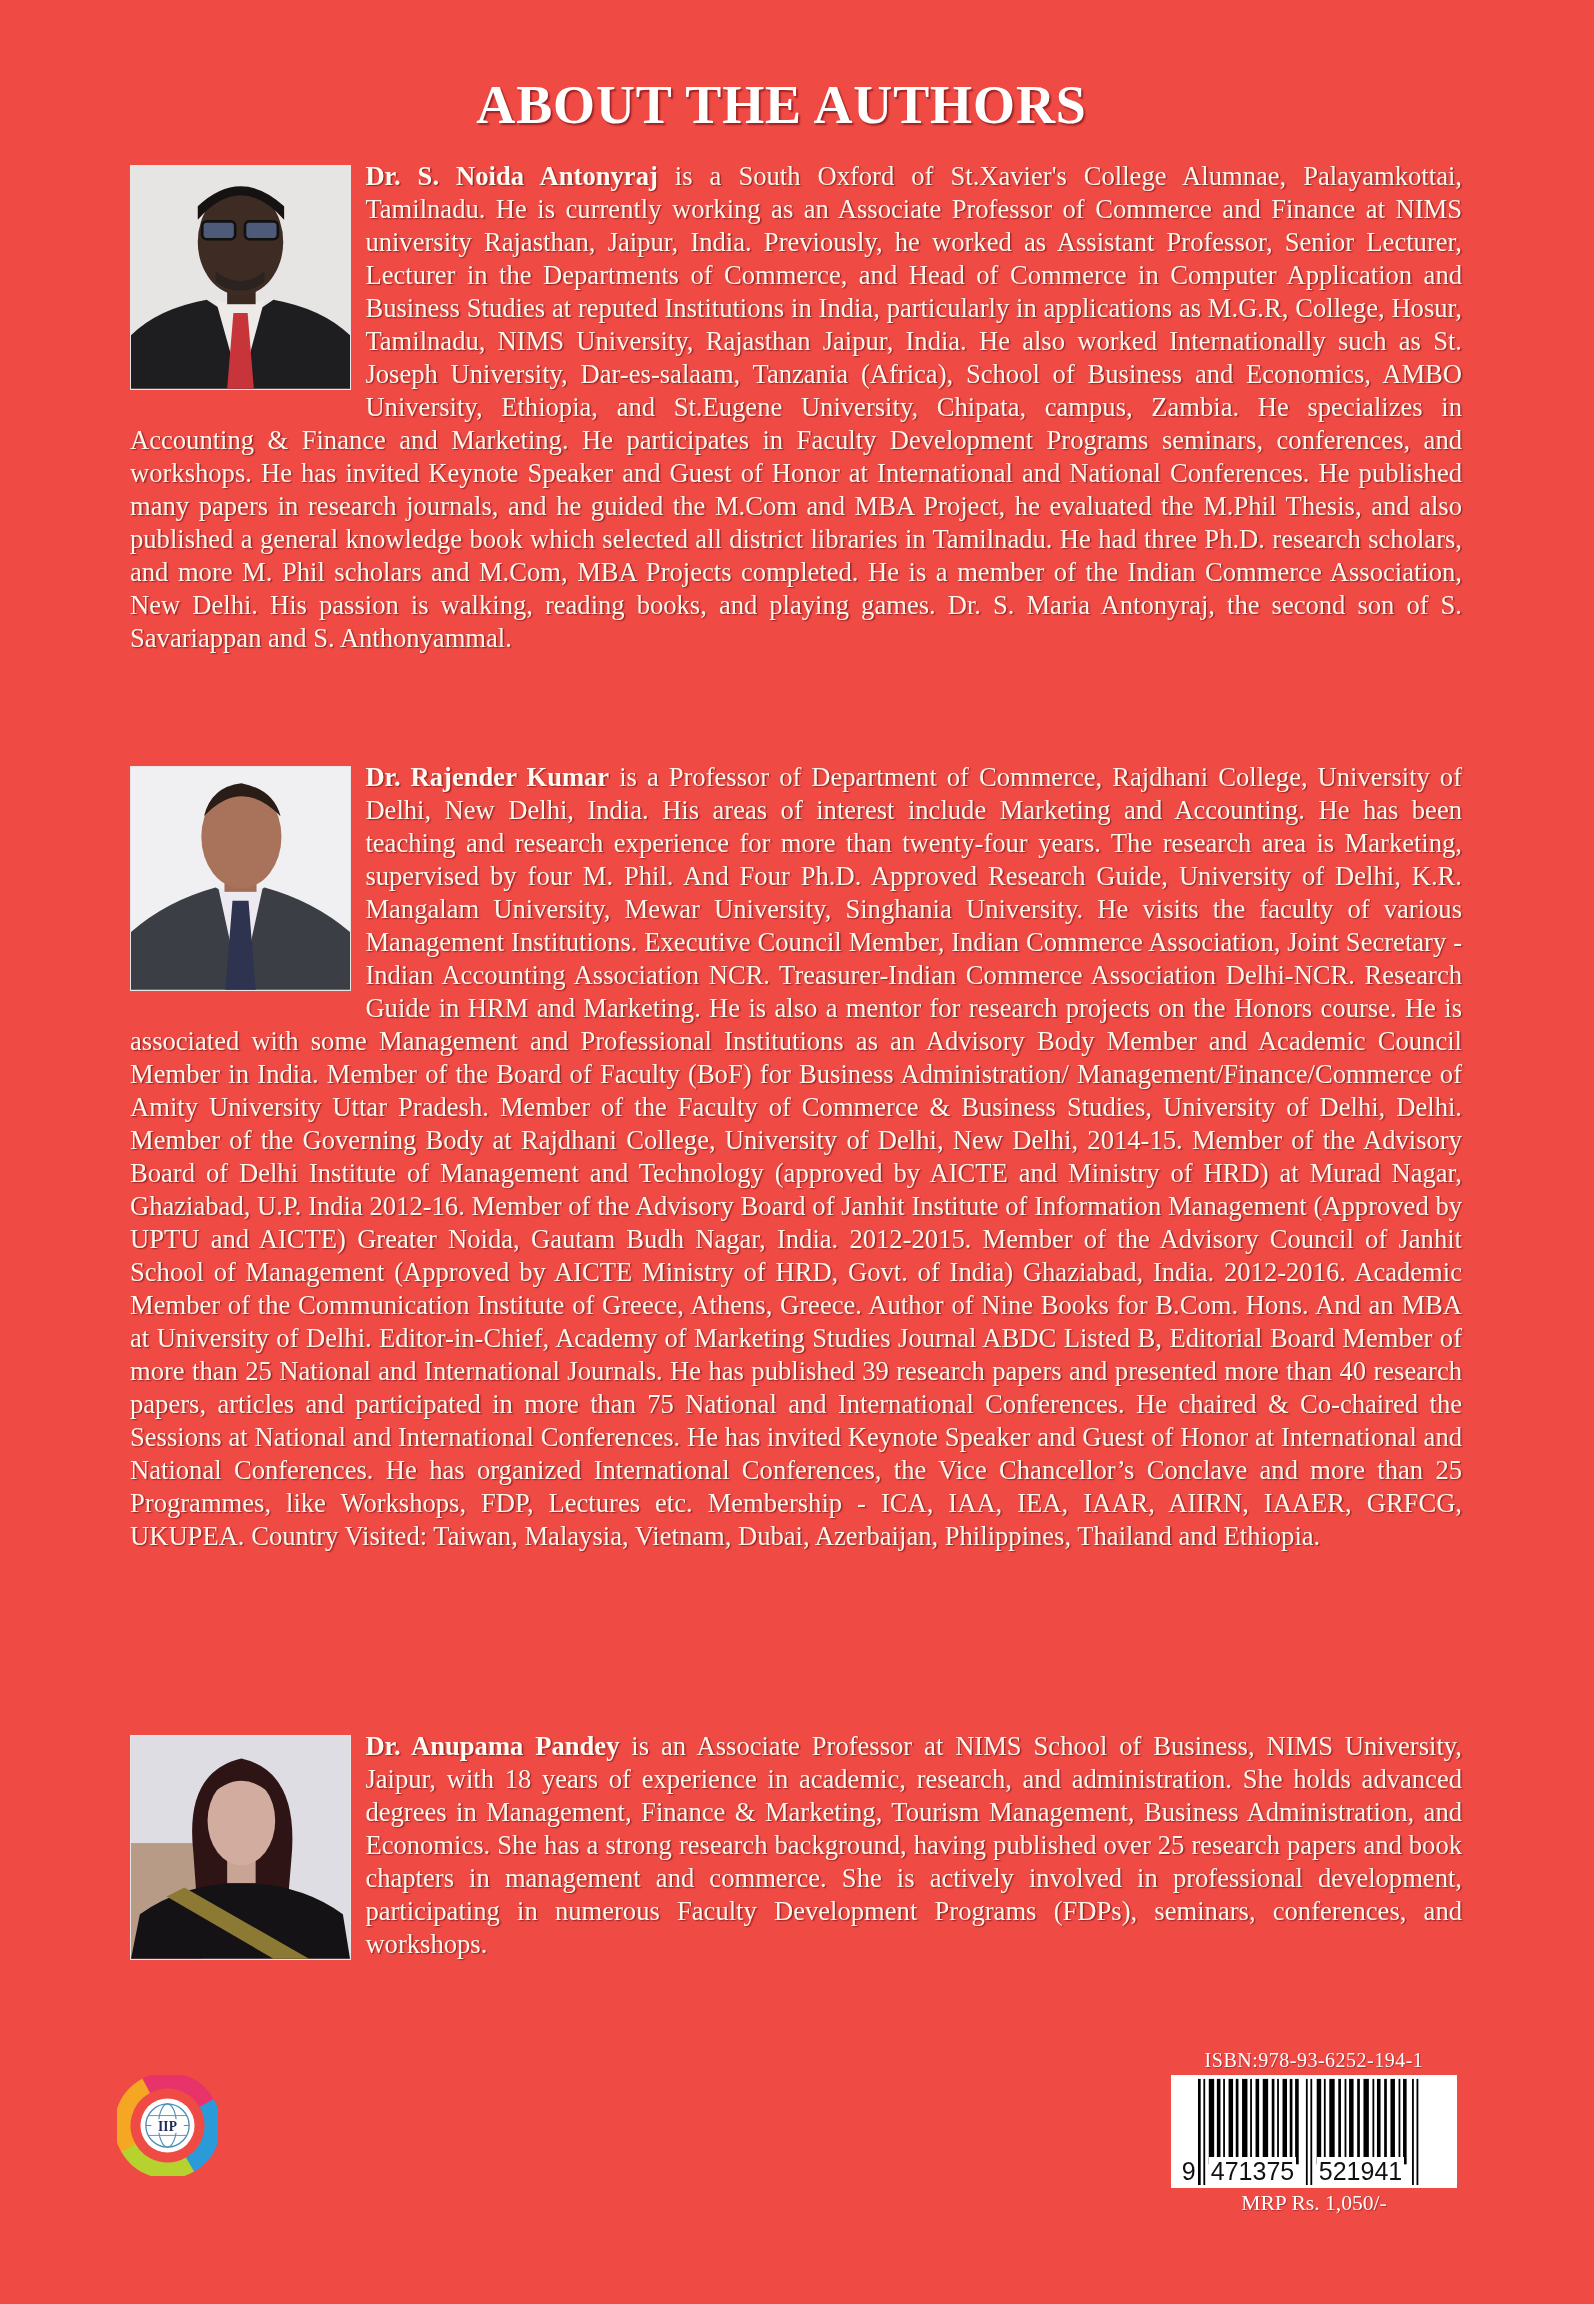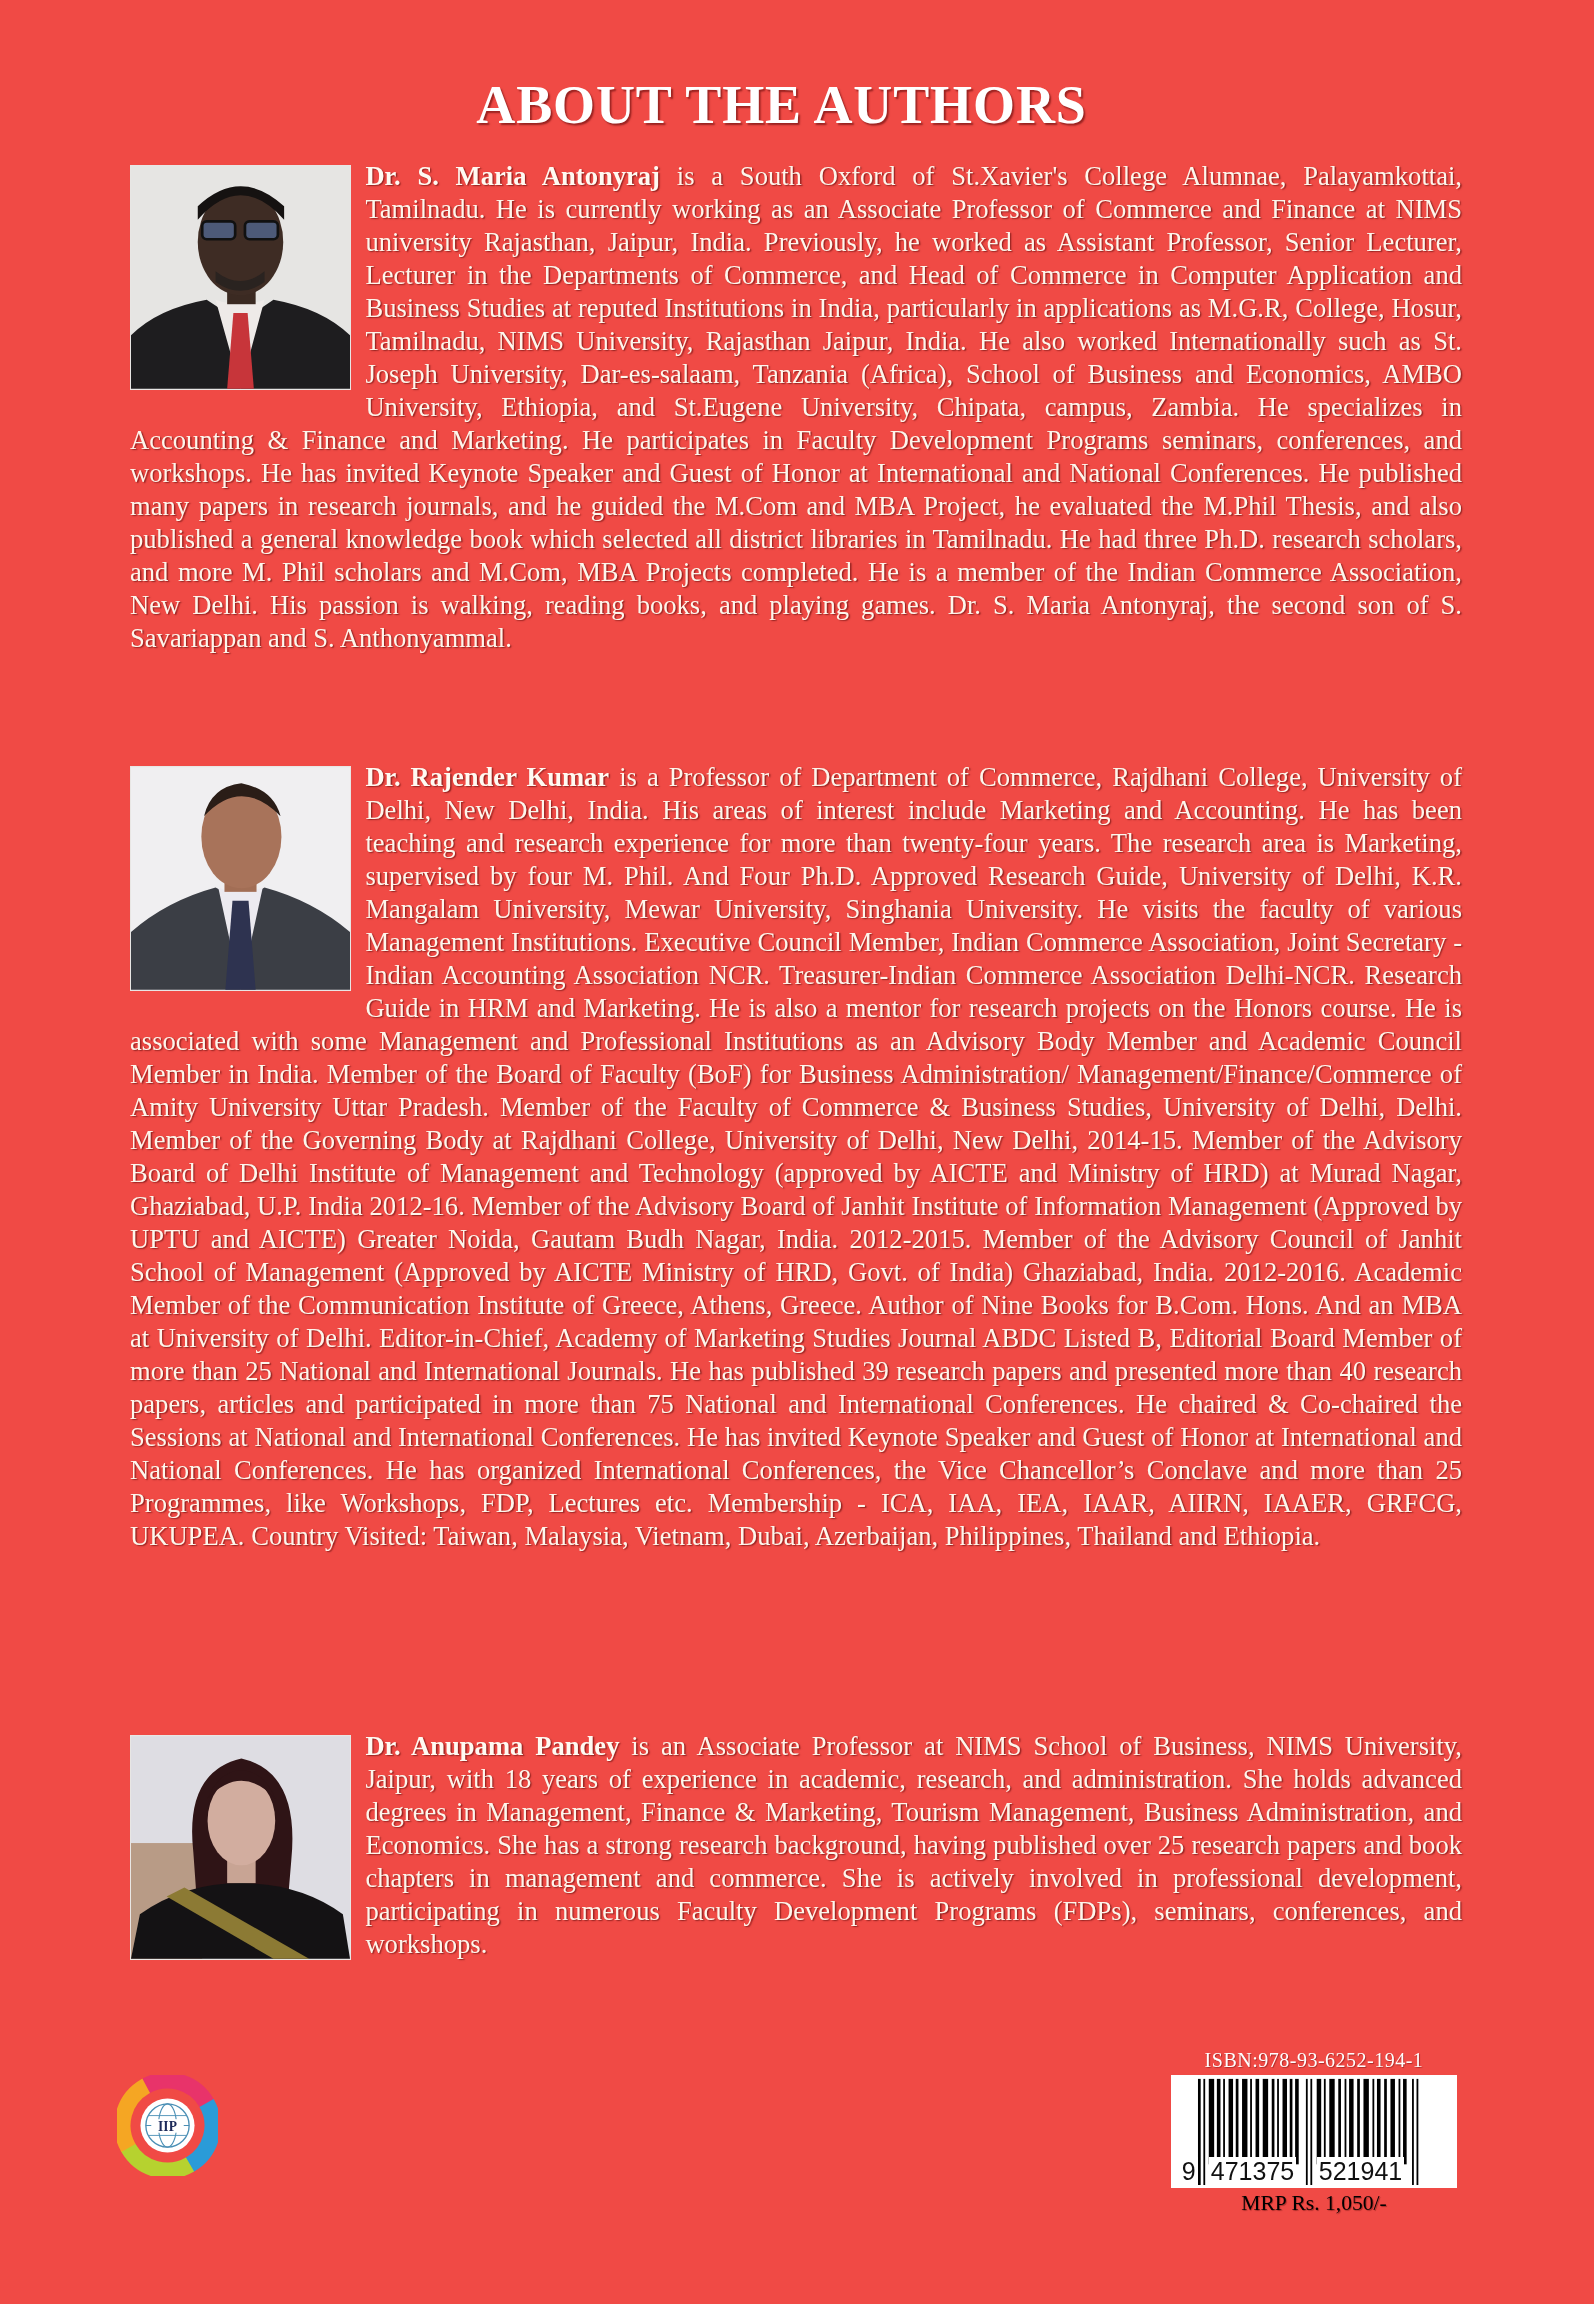"Dr. S. Maria Antonyraj" b { text: Maria -> Noida }
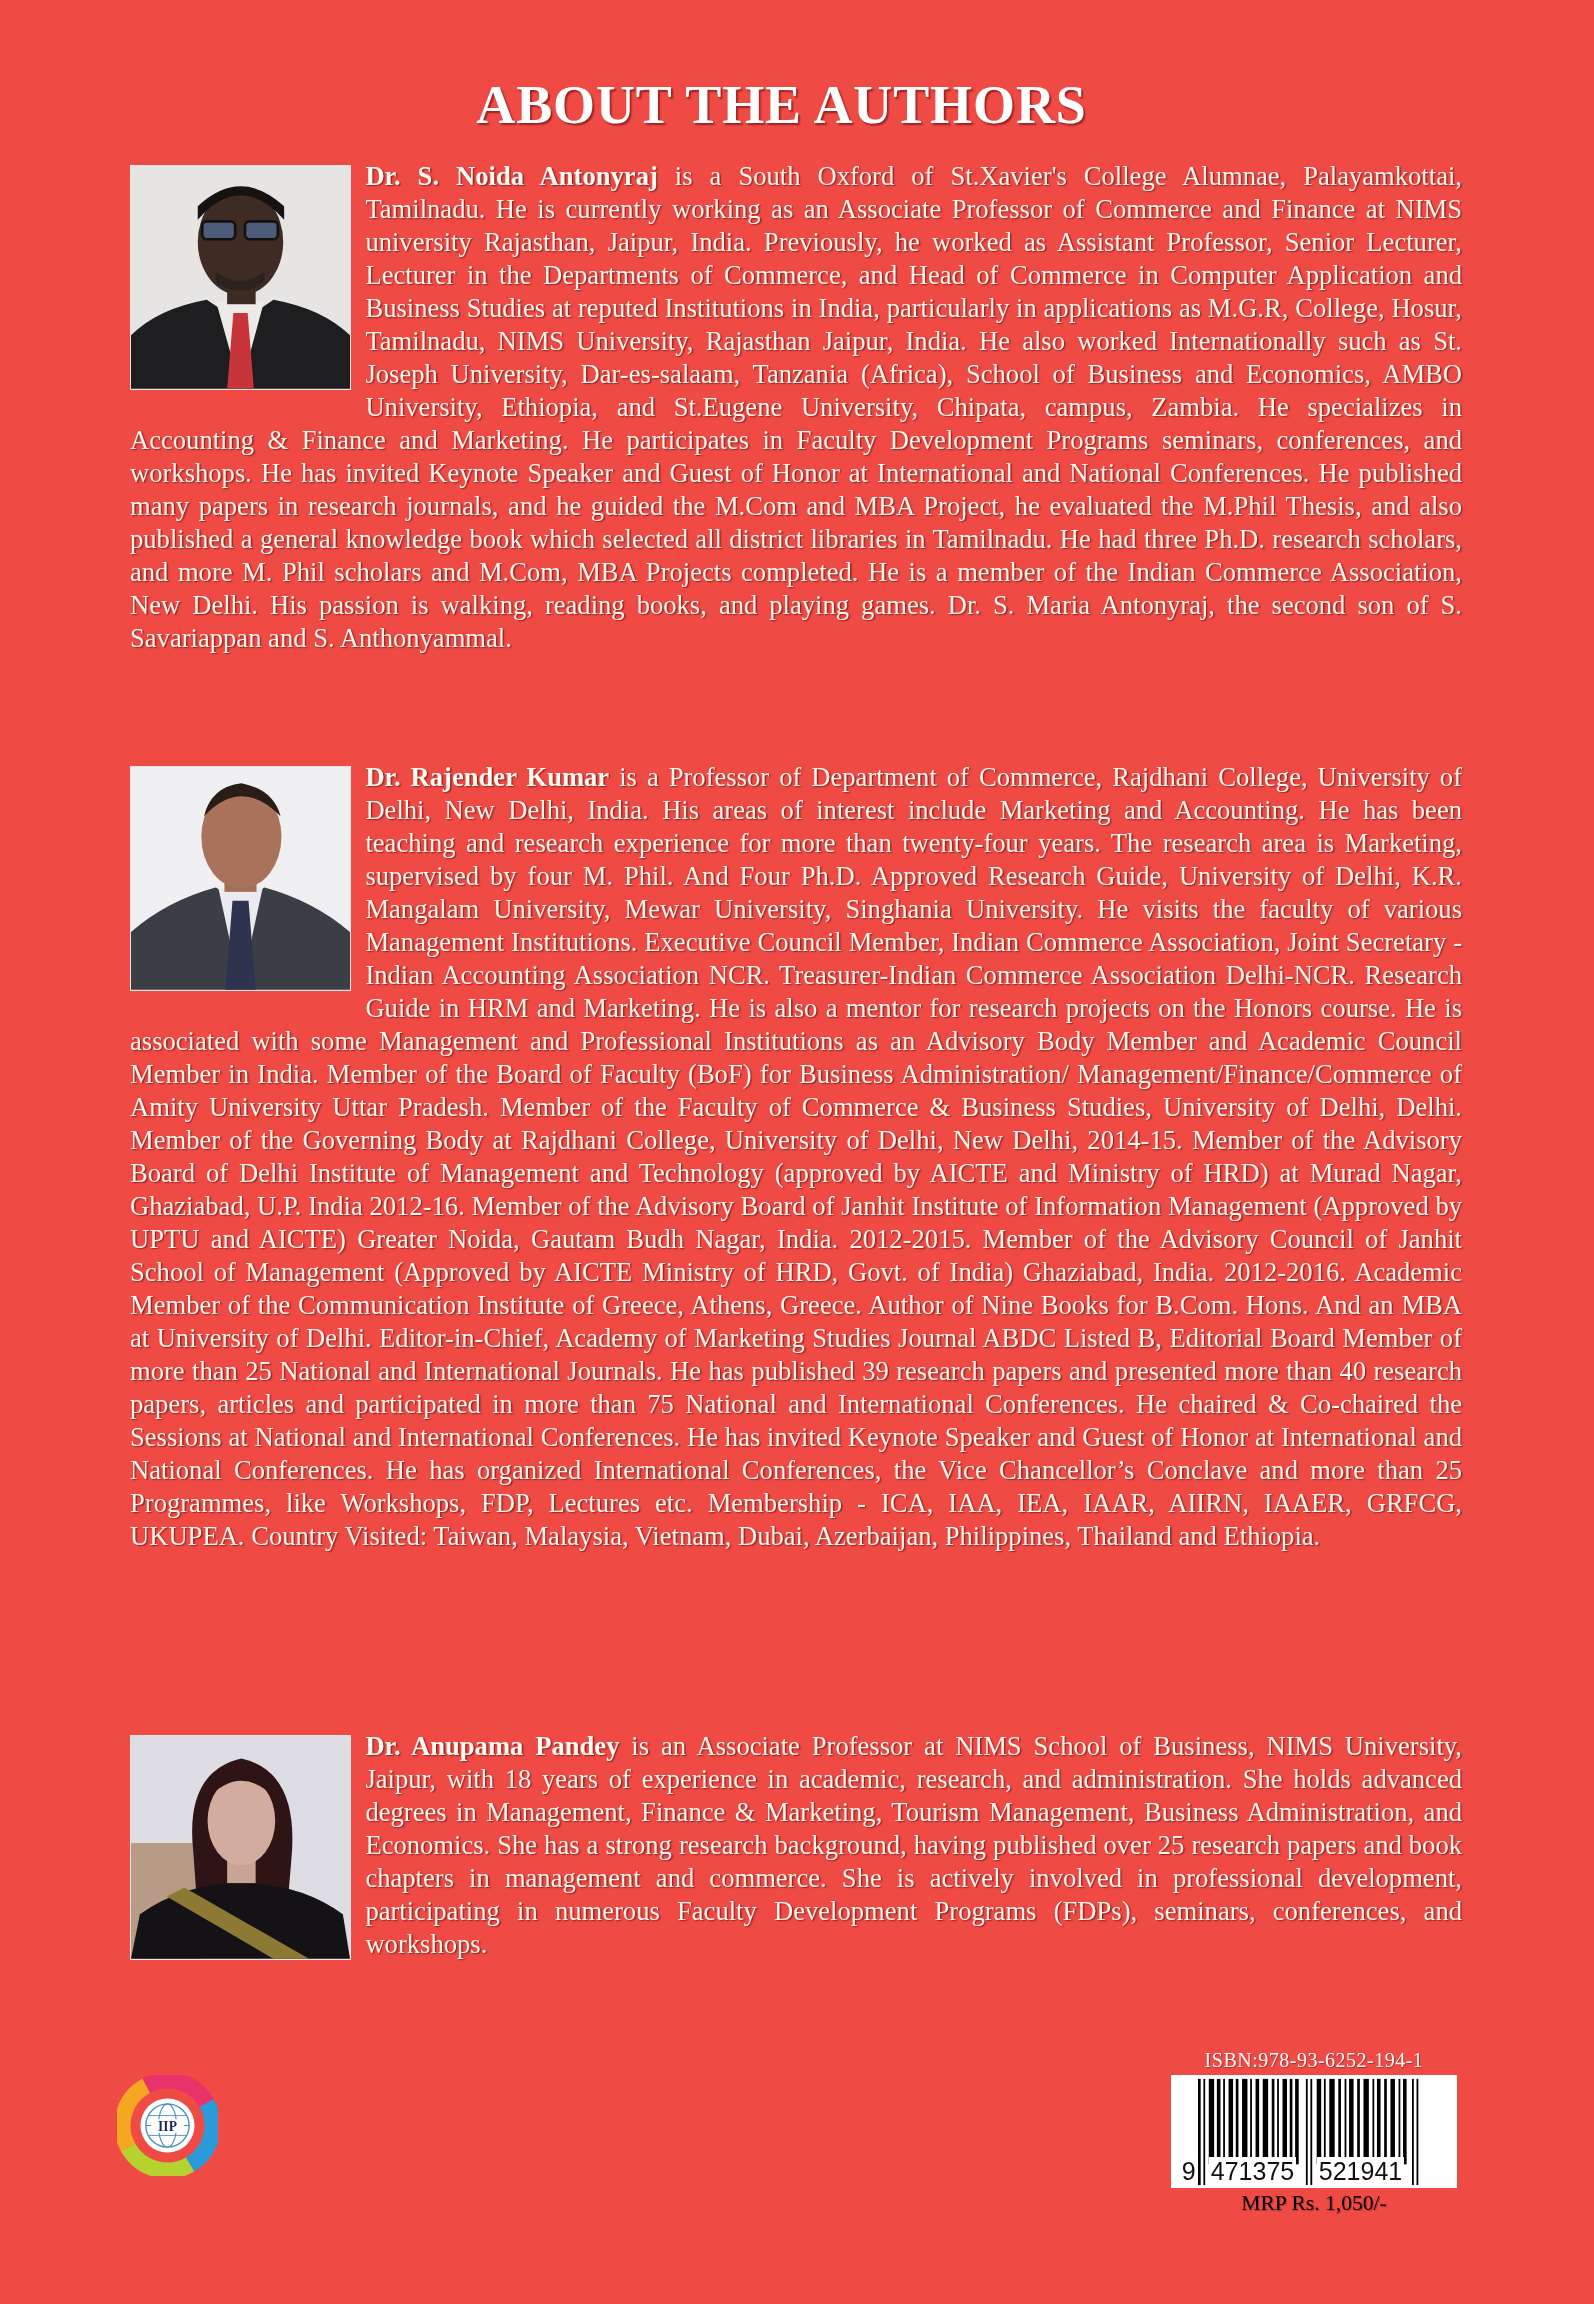"MRP Rs. 1,050/-" .mrp { color: #000000 -> #ffffff }
